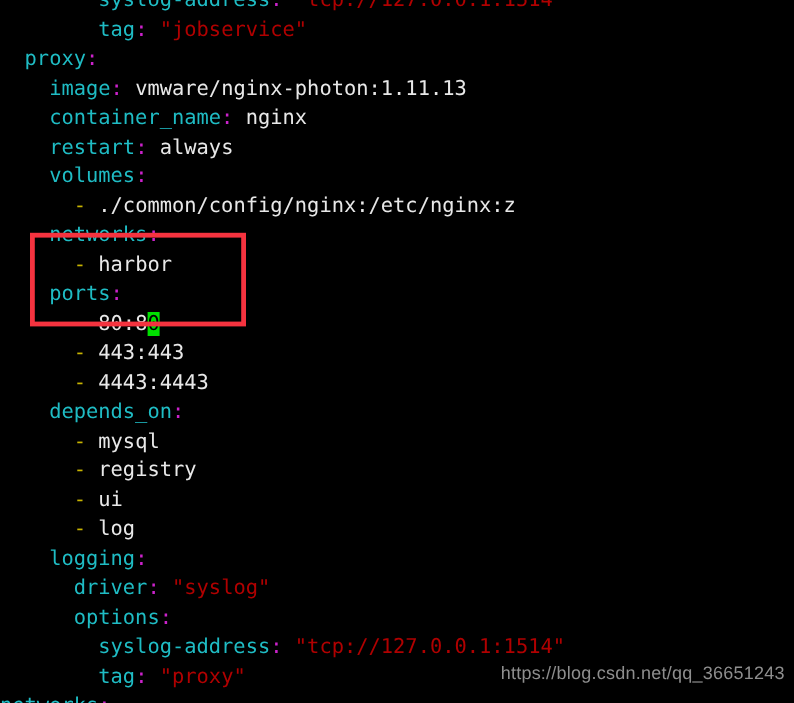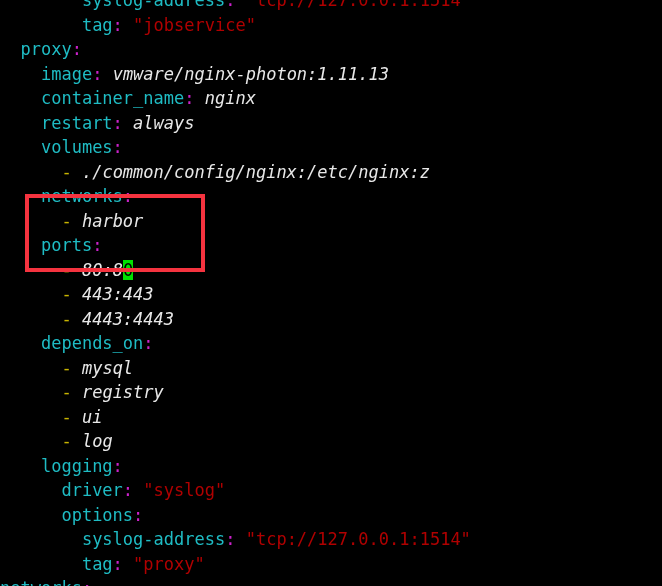"vmware/nginx-photon:1.11.13" .v { font-style: italic -> none }
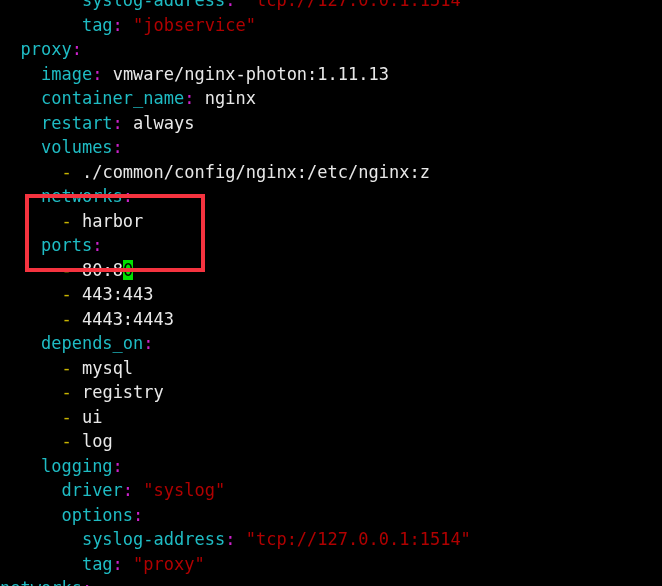"https://blog.csdn.net/qq_36651243" div { html: none -> <div>https://blog.csdn.net/qq_36651243</div> }
